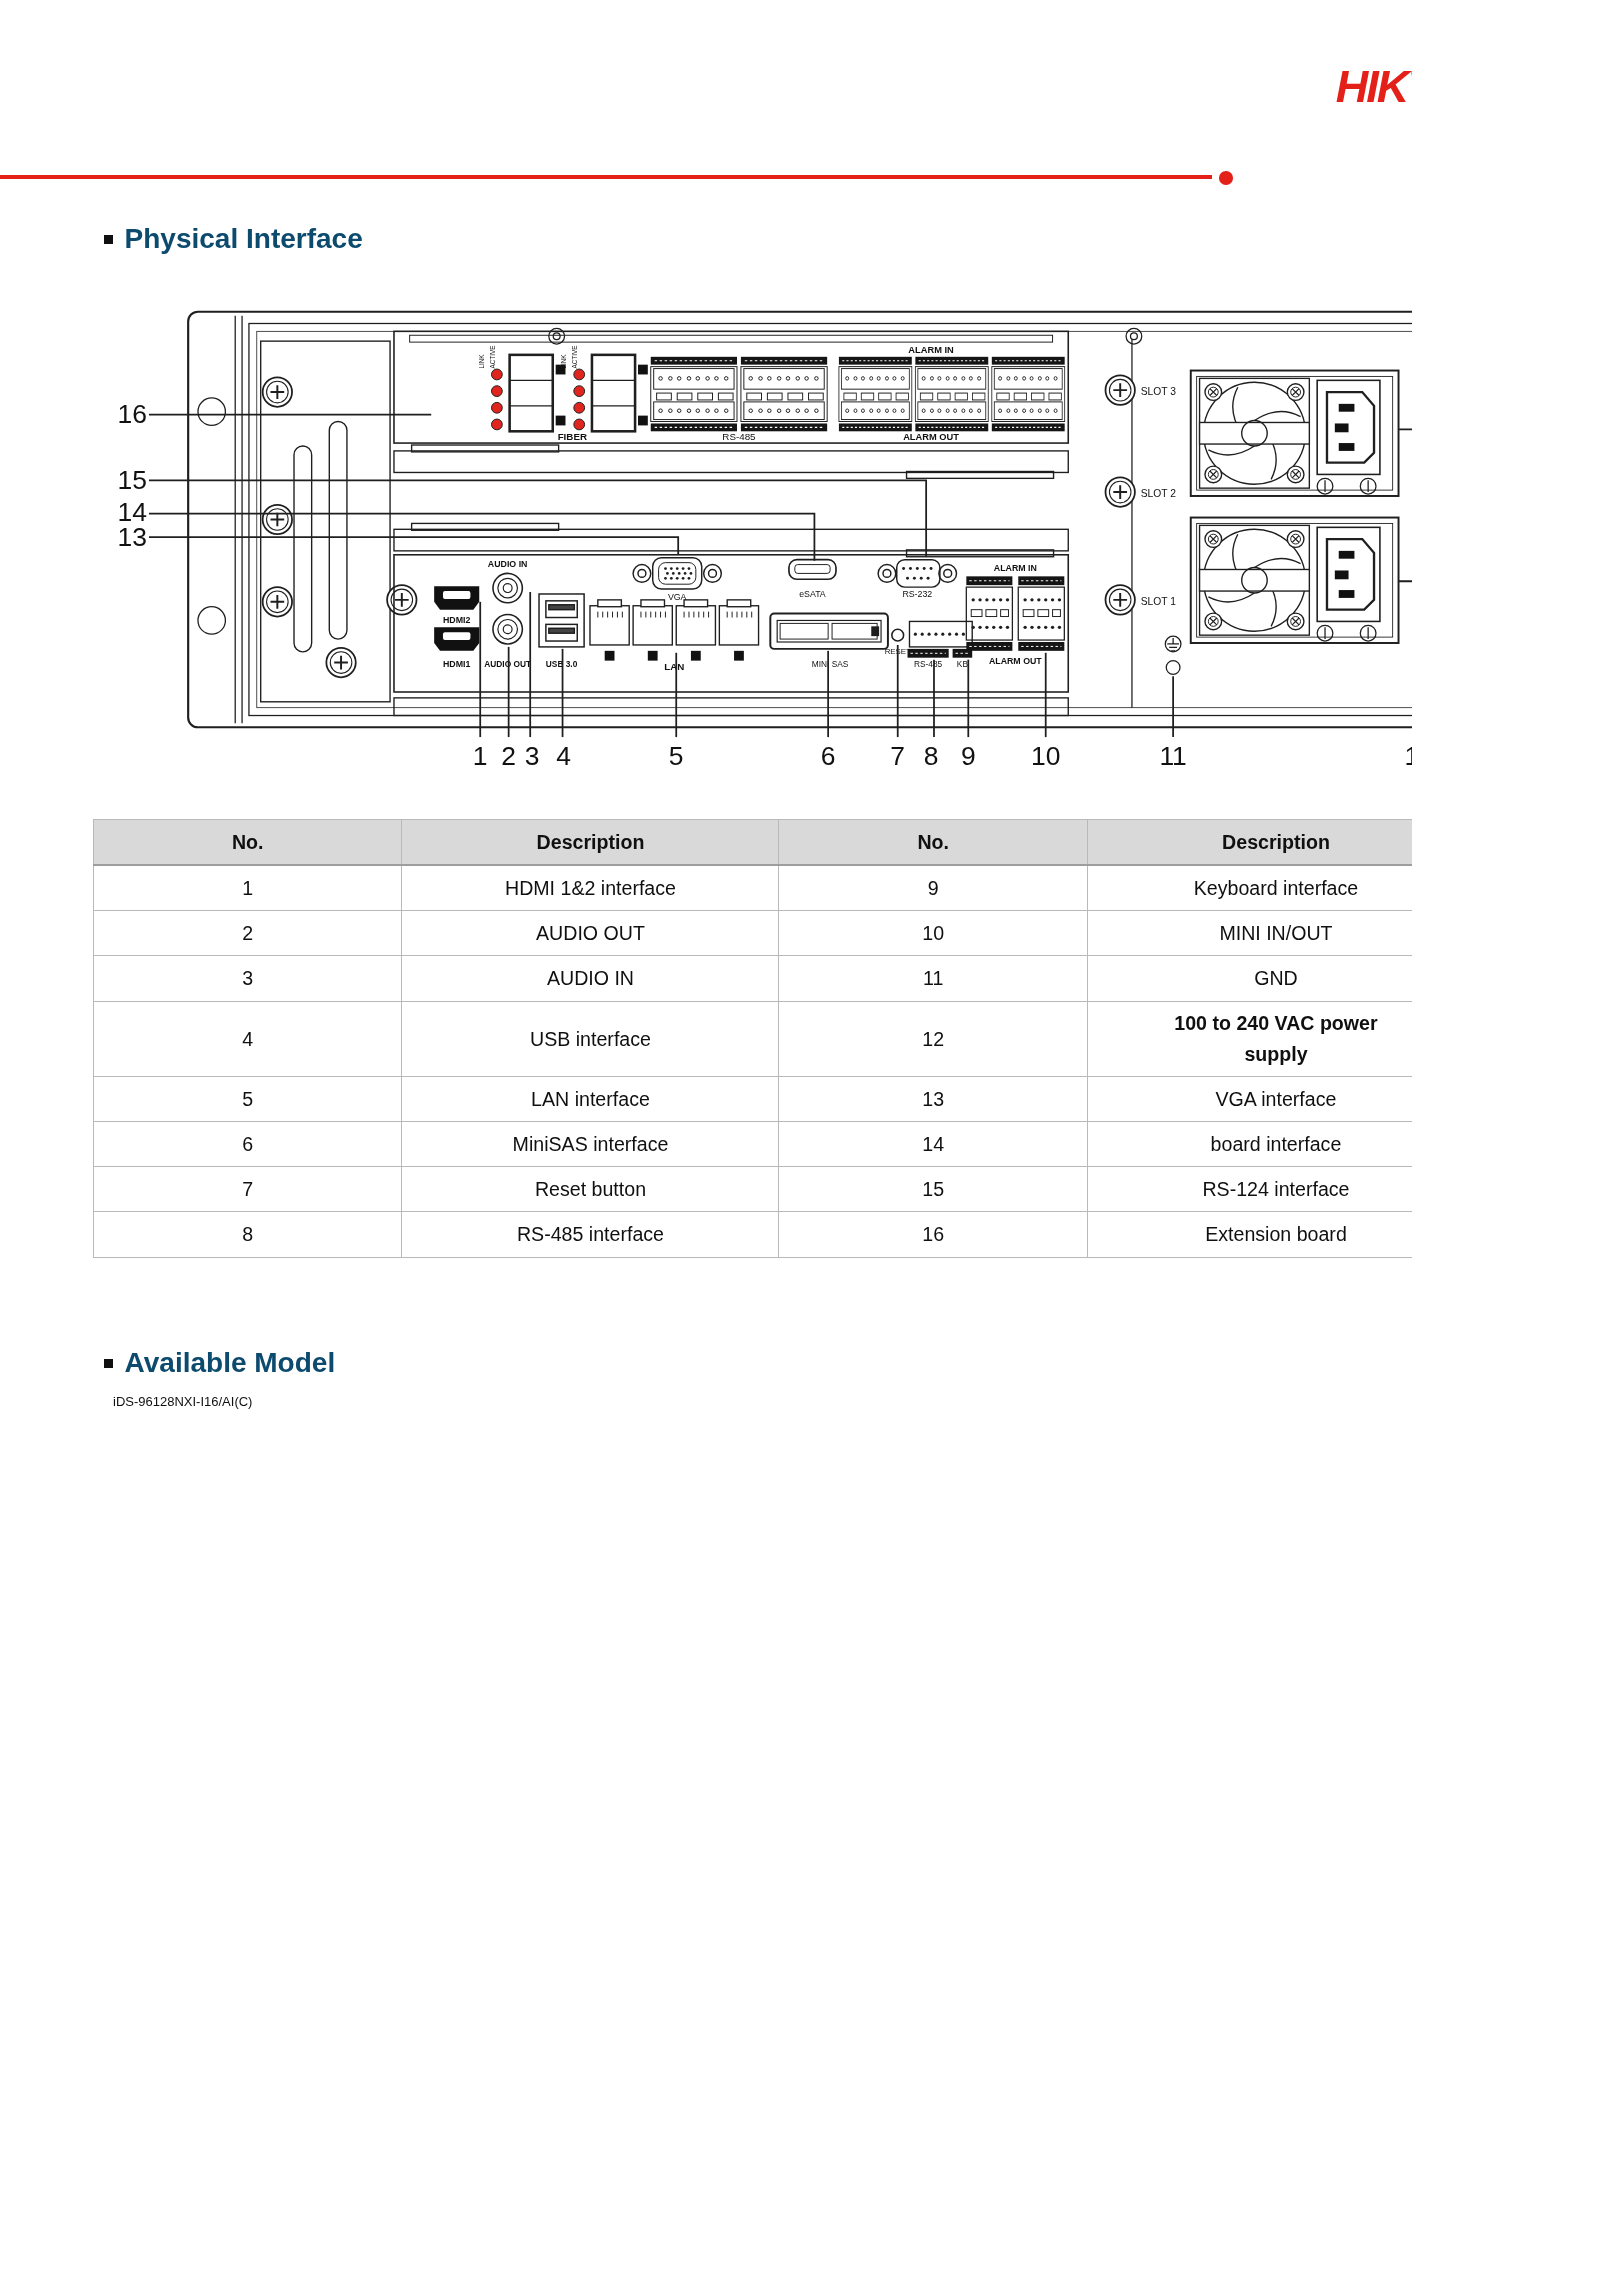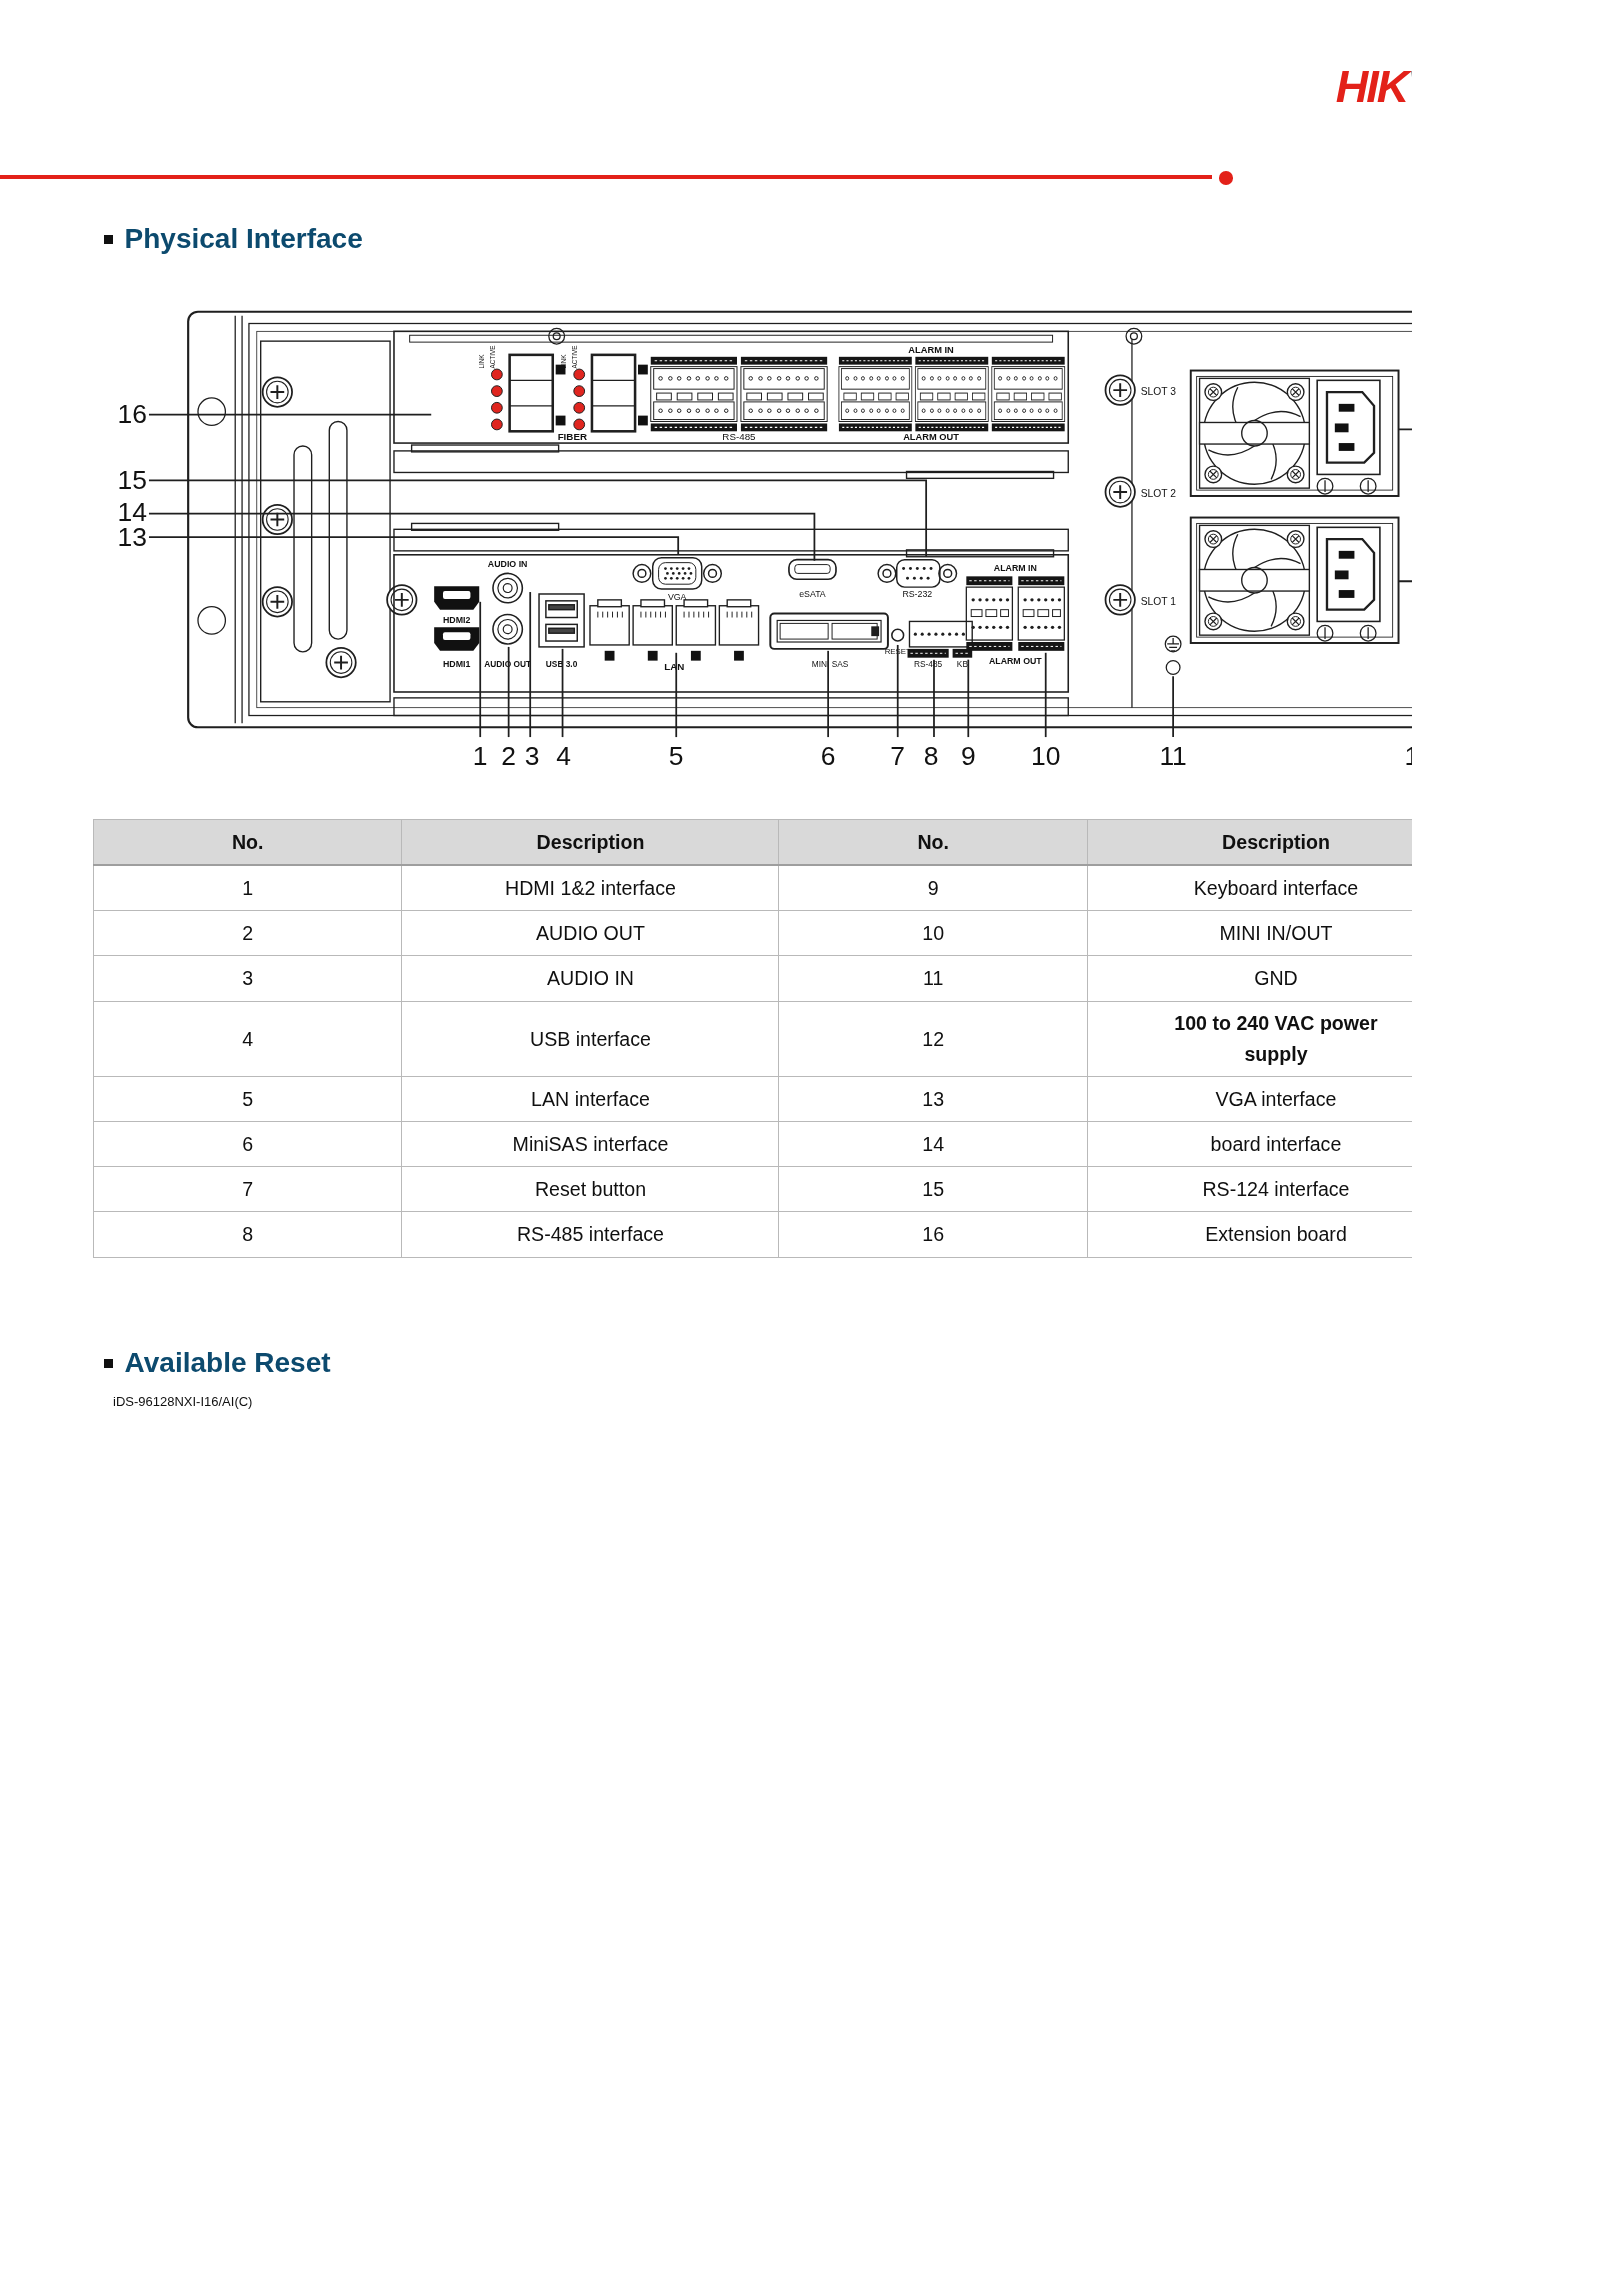"Available Reset" span { text: Reset -> Model }
